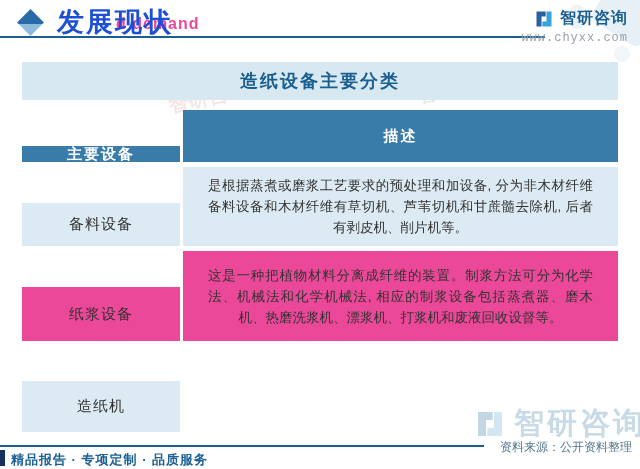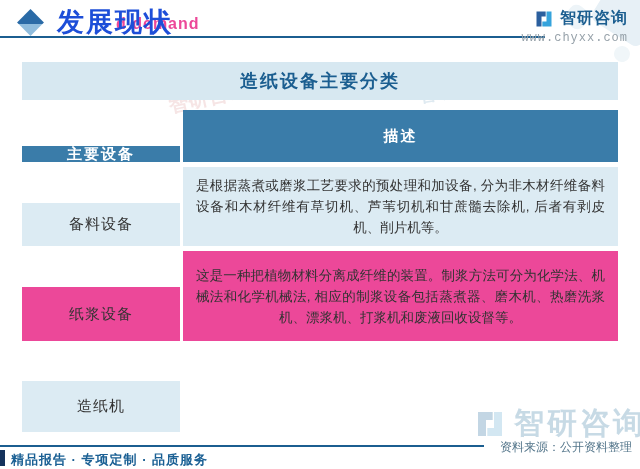"是根据蒸煮或磨浆工艺要求的预处理和加设备," .c-desc { padding: 6px 13px -> 6px 25px }
